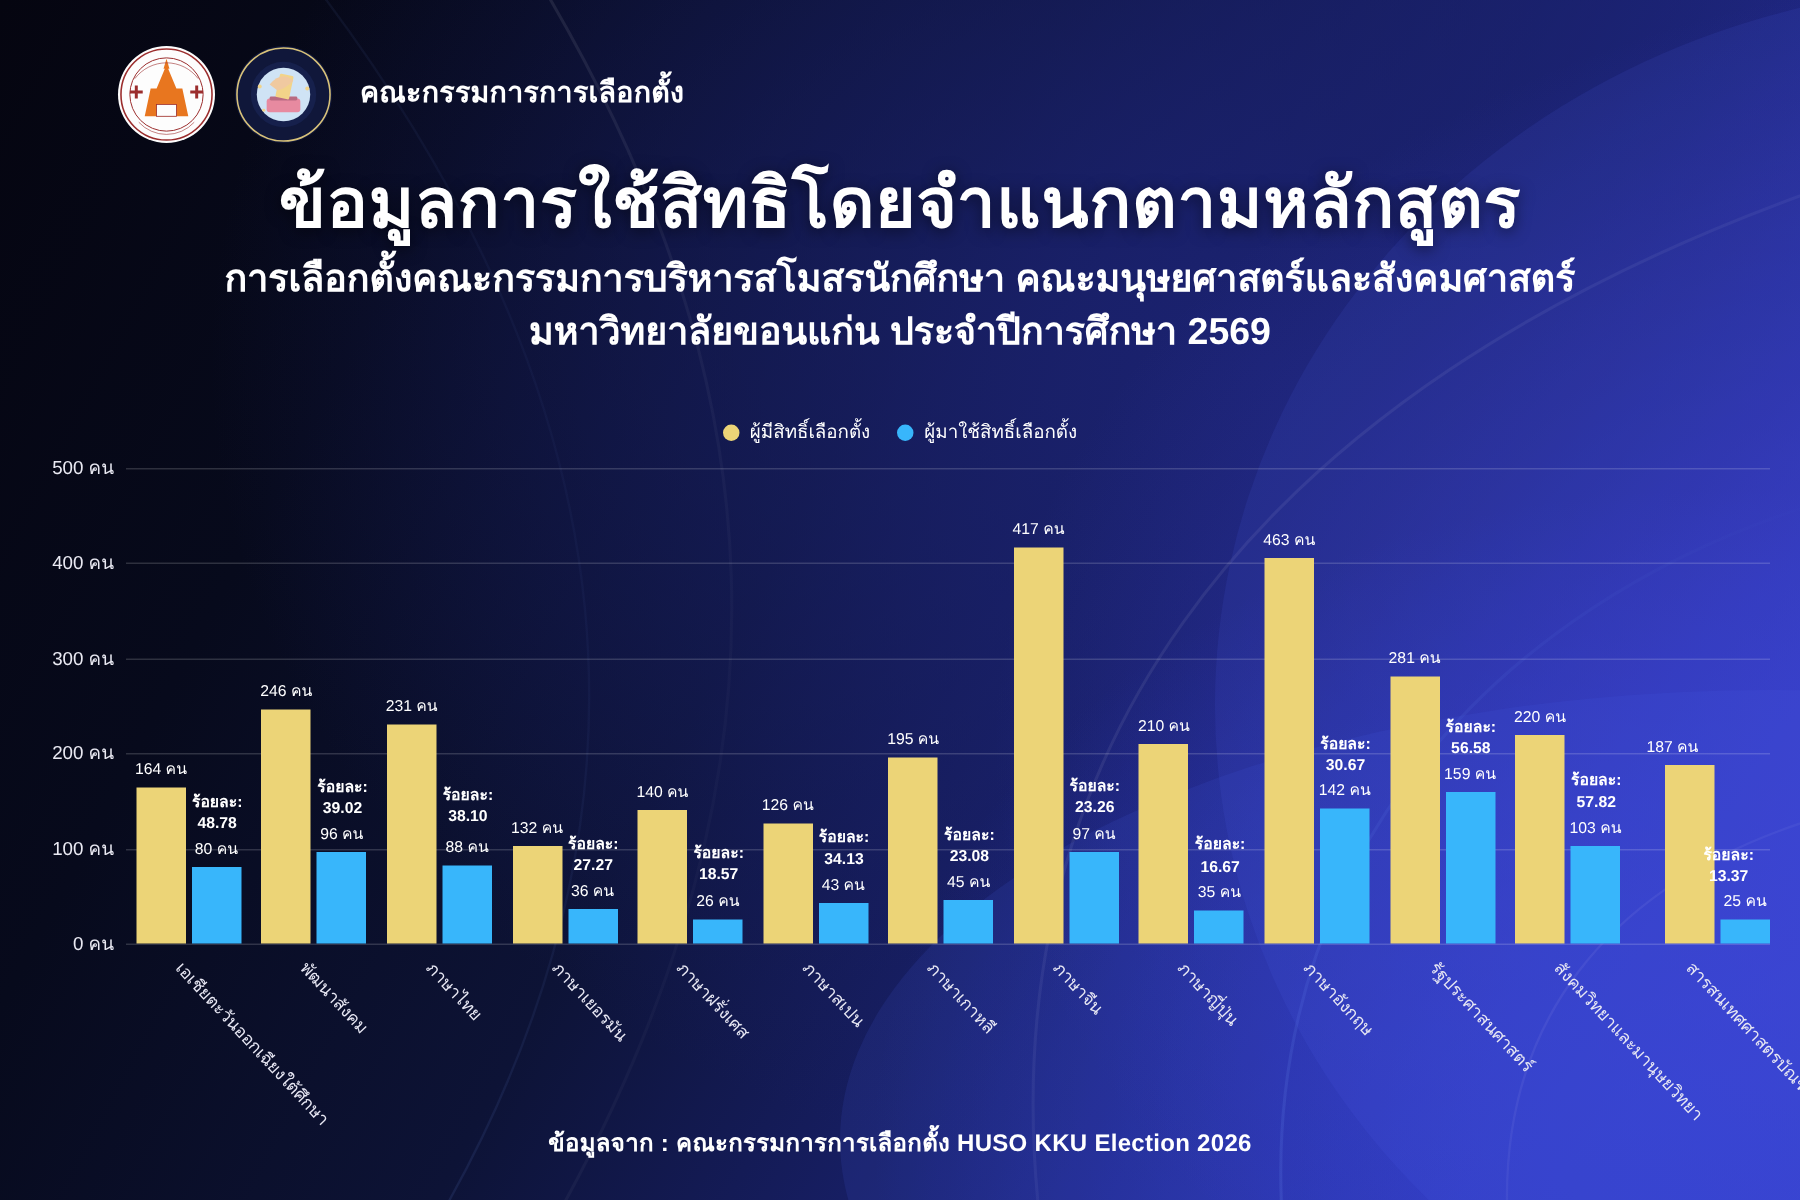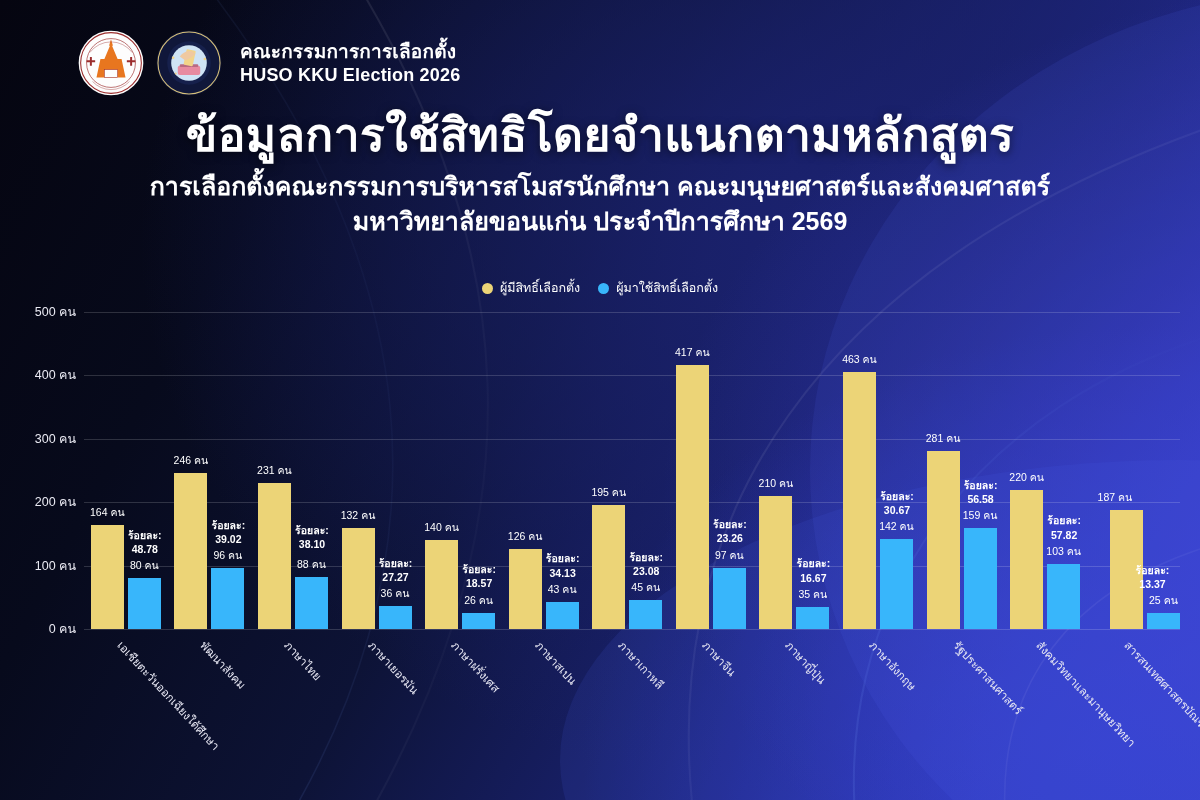"HUSO KKU Election 2026" div.brand-line2 { html: <div>HUSO KKU Election 2026</div> -> none }
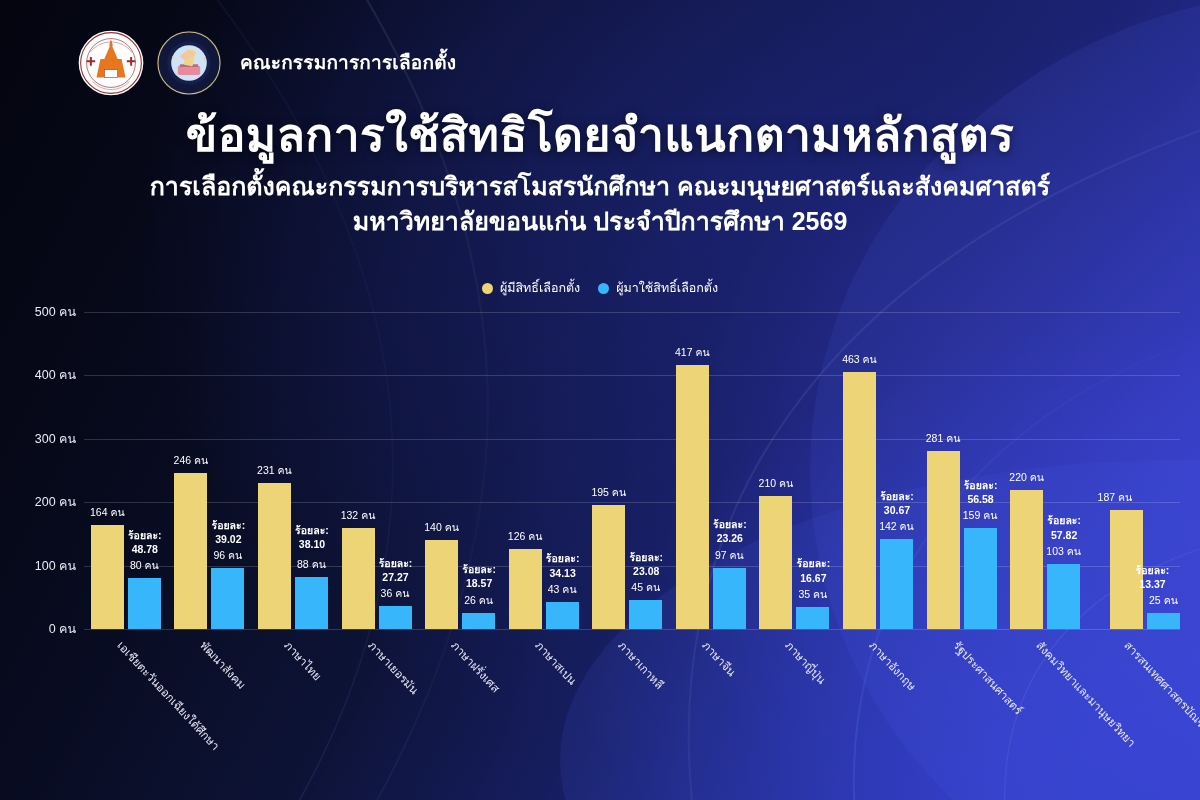"132 คน" div.bar { height: 101px -> 65px }
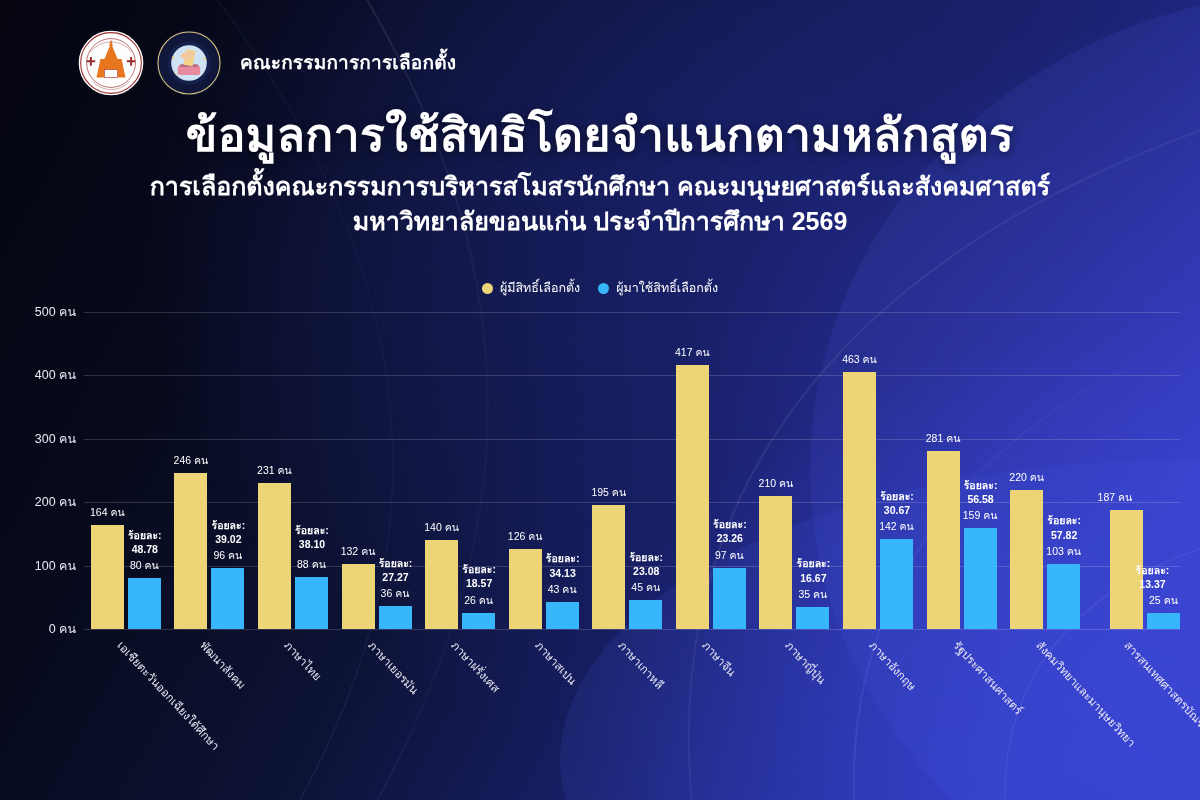"ข้อมูลจาก : คณะกรรมการการเลือกตั้ง HUSO" div.footer { html: none -> <div>ข้อมูลจาก : คณะกรรมการการเลือกตั้ง HUSO KKU Election 2026</div> }
